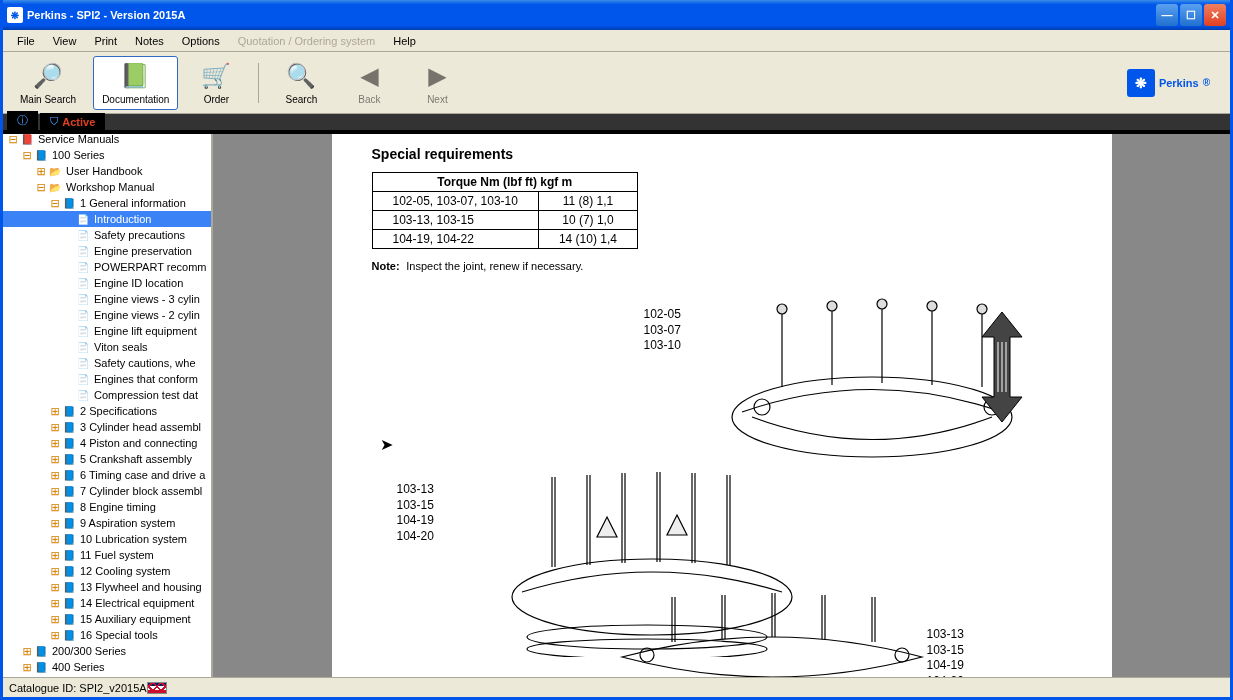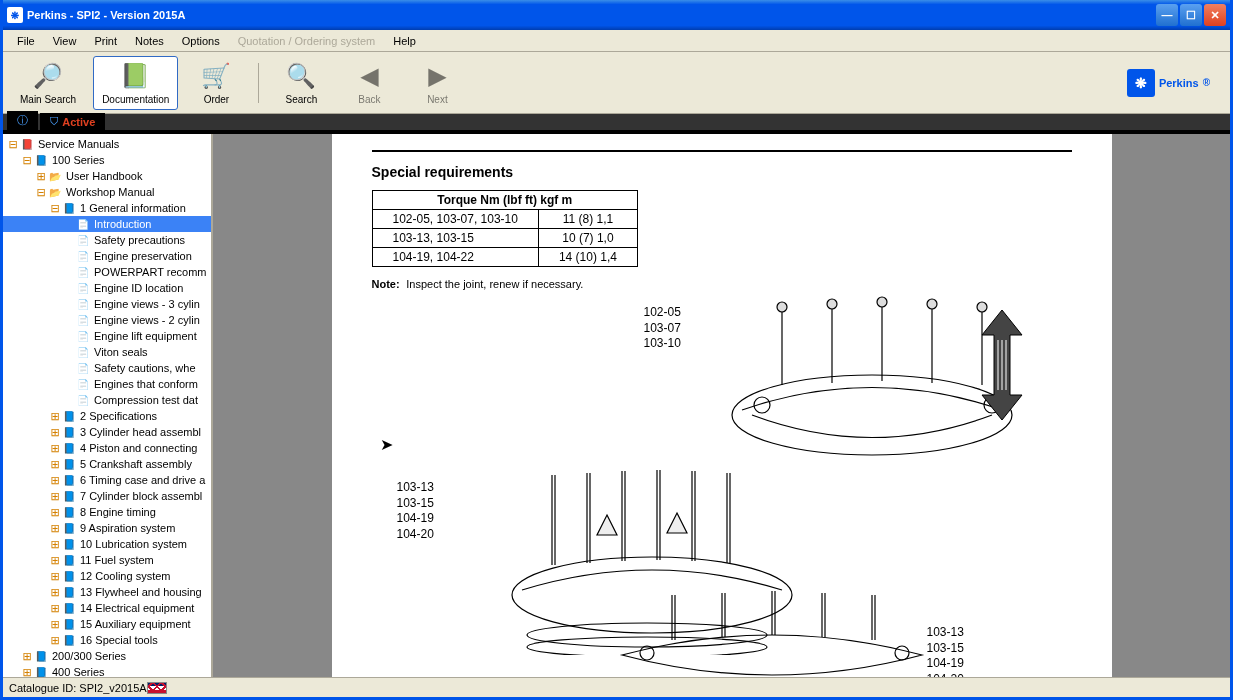"Service Manuals" .content { align-items: none -> flex-end }
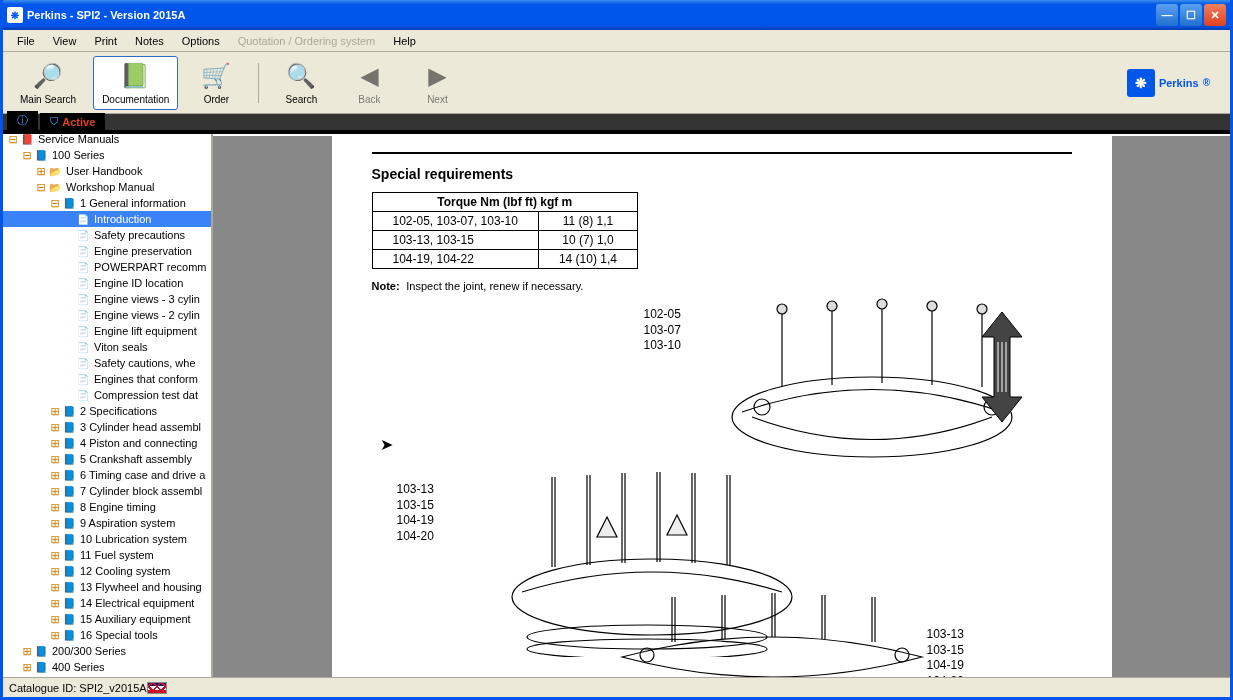"Note: Inspect the joint, renew" .note { margin-bottom: 4px -> 24px }
